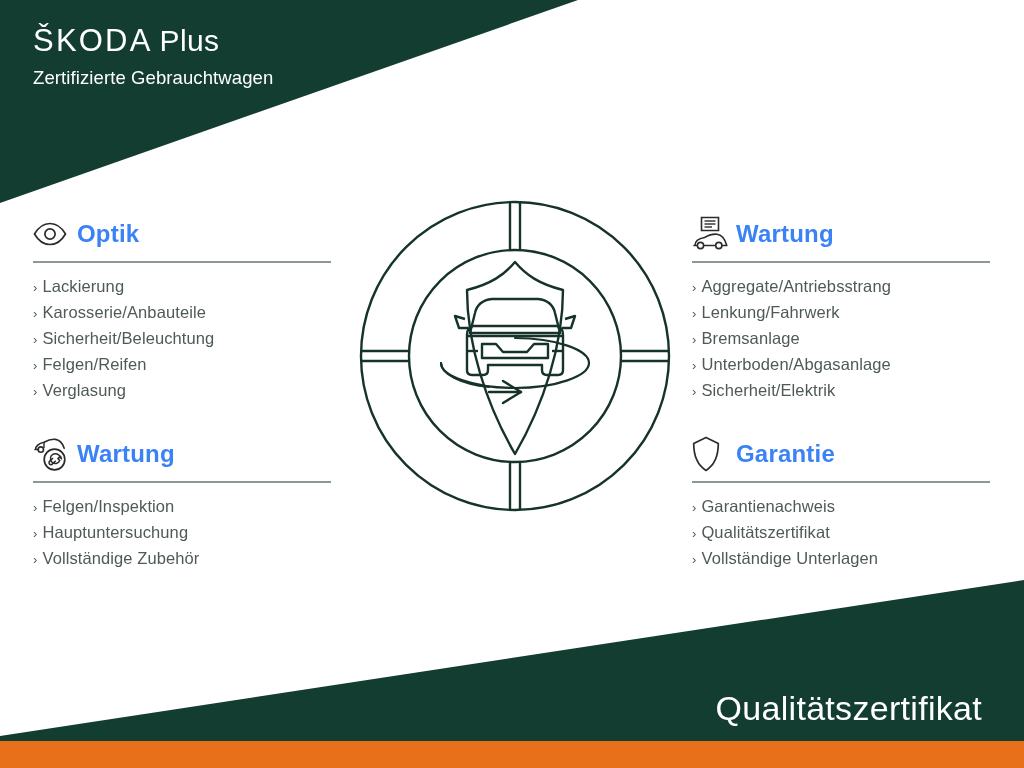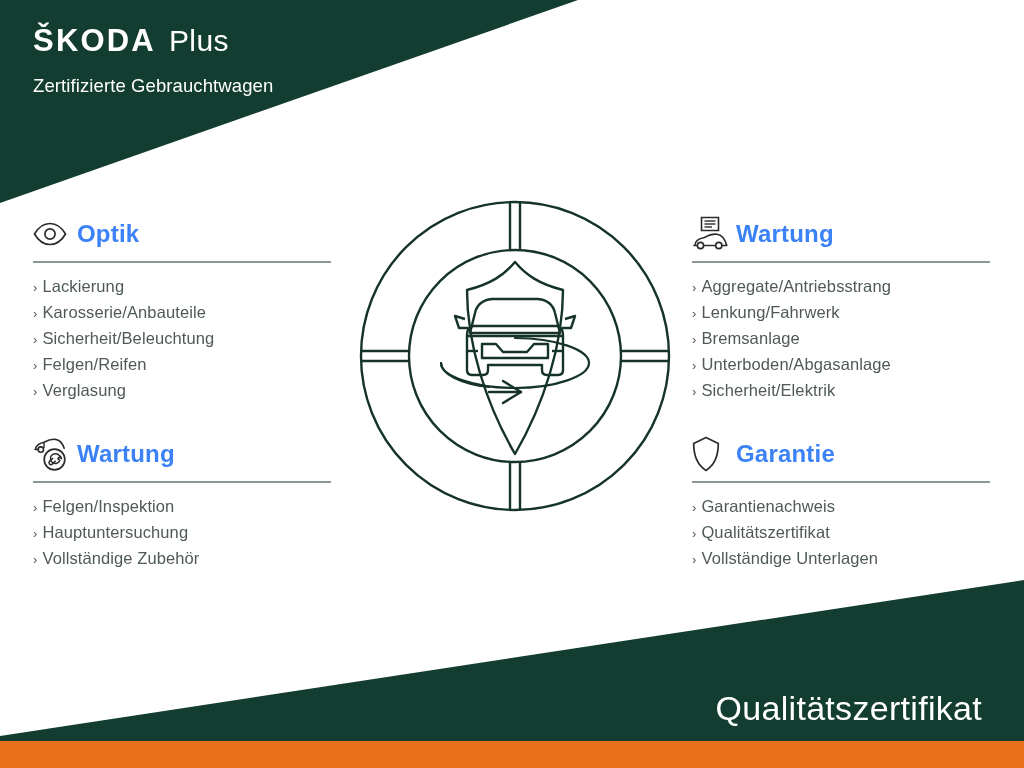"ŠKODA" .logo-mark { font-weight: 700 -> 400 }
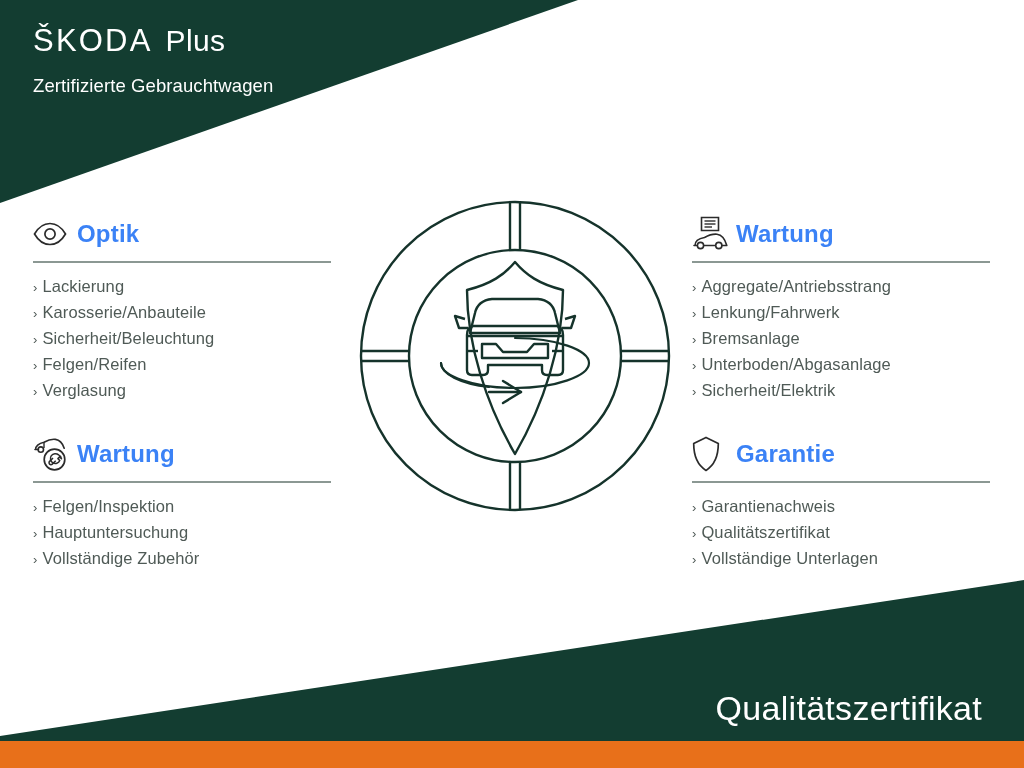"Plus" .logo-plus { margin-left: 13px -> 7px }
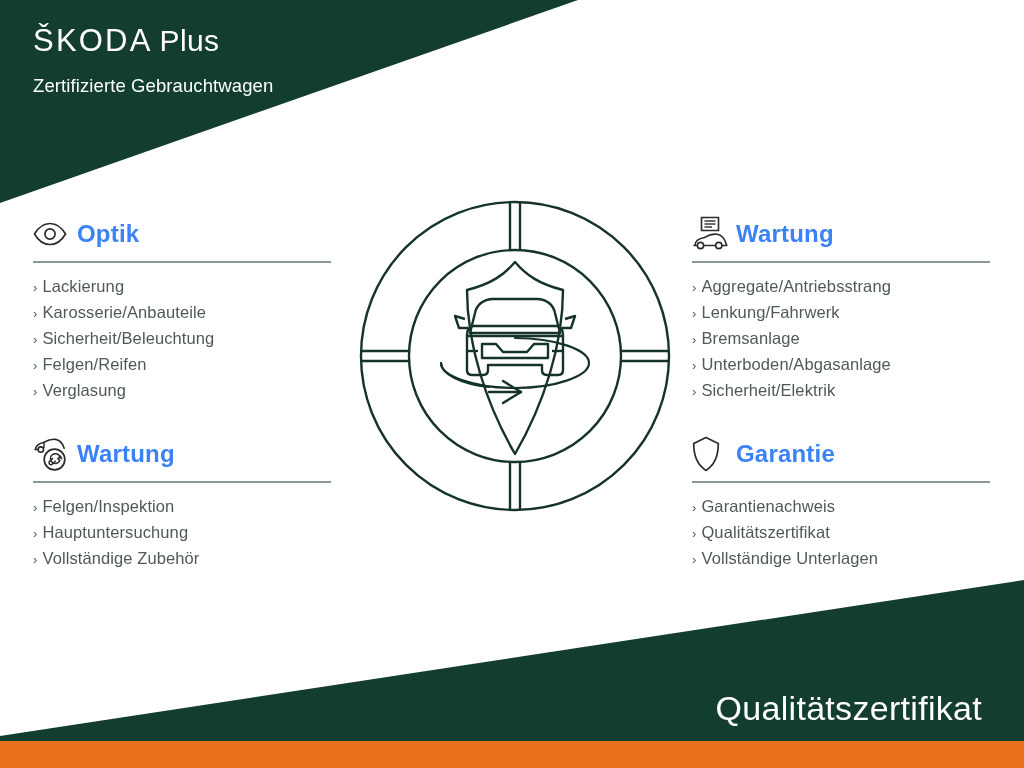"Zertifizierte Gebrauchtwagen" .logo-line2 { margin-top: 16px -> 8px }
